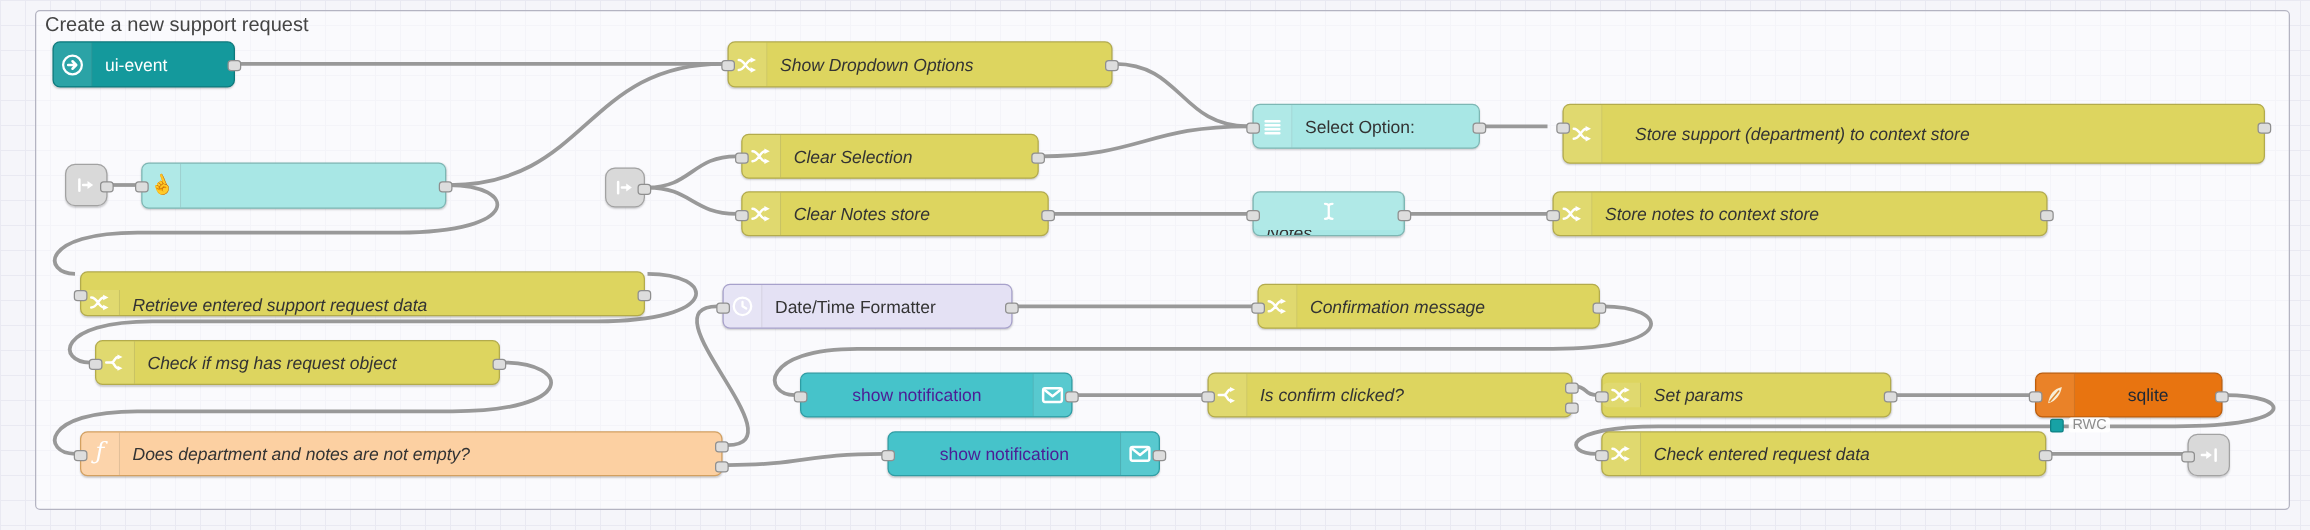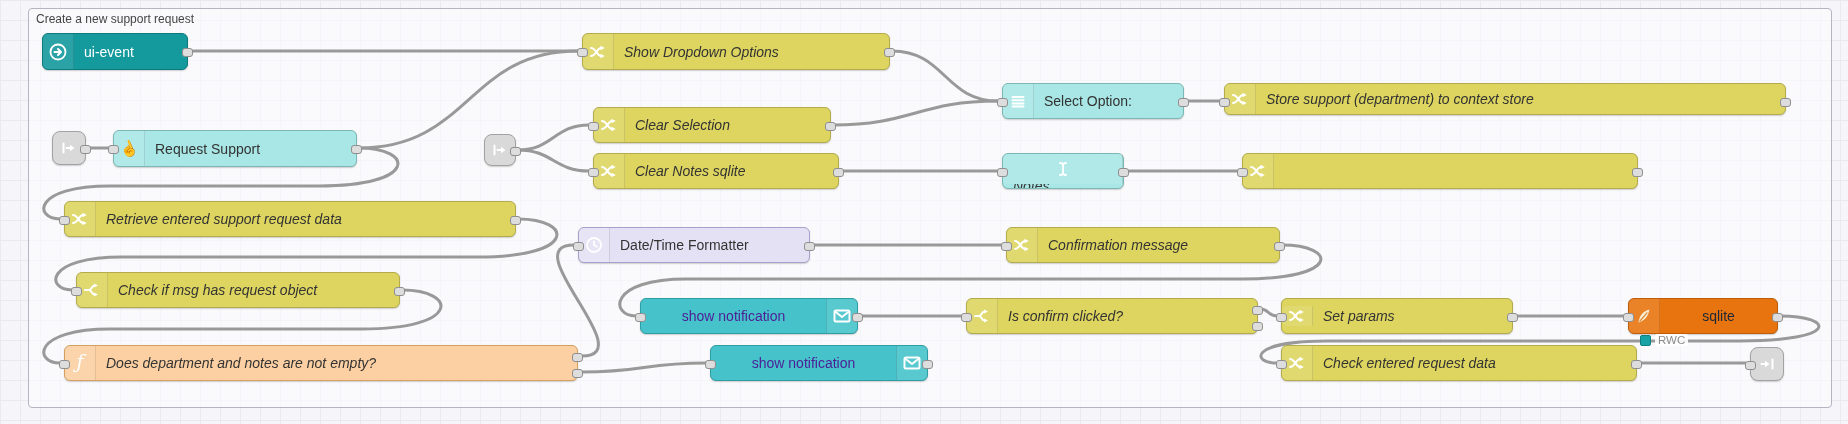"Create a new support request" #group-label { font-size: 12px -> 16px }
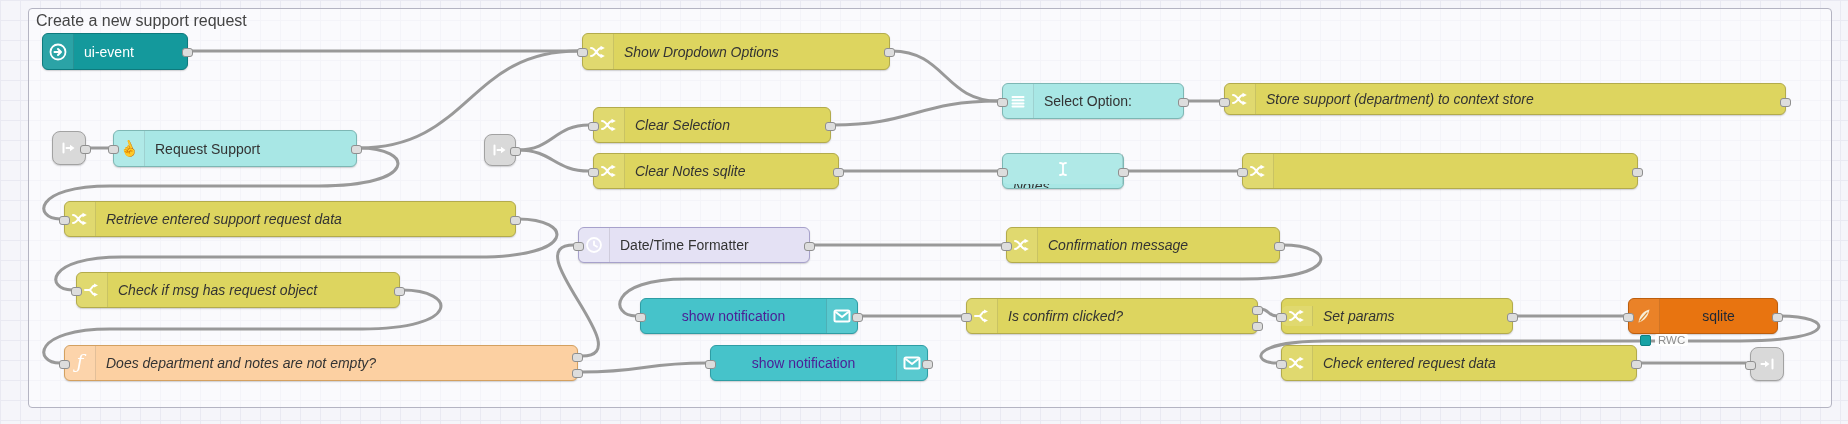"Store support (department) to context" div.node { gap: none -> 16px; height: 32px -> 48px; left: 1224px -> 1250px }
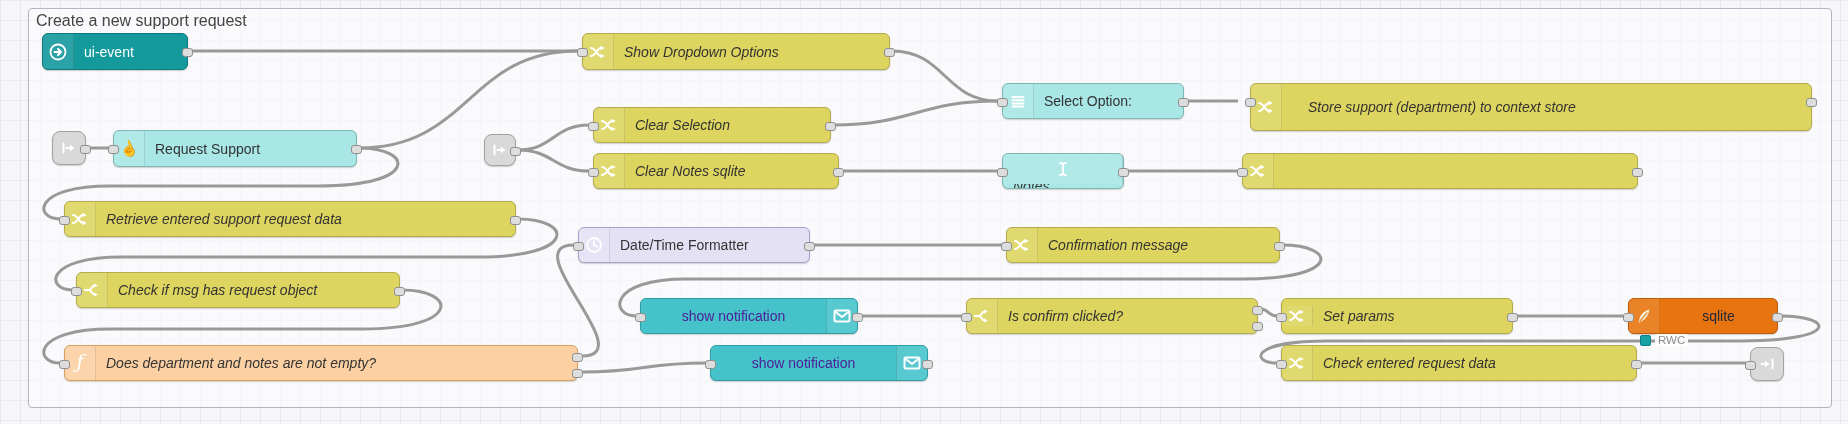"Request Support" span.label { html: <span>Request Support</span> -> none }
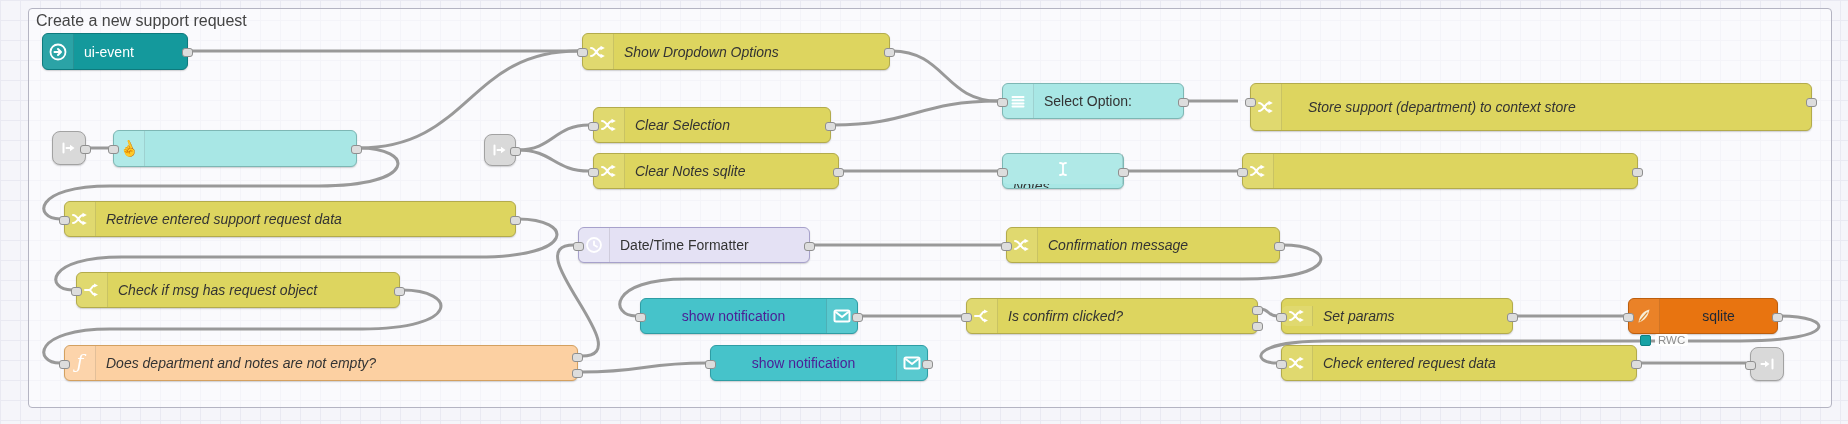"Clear Notes sqlite" span.label { text: sqlite -> store }
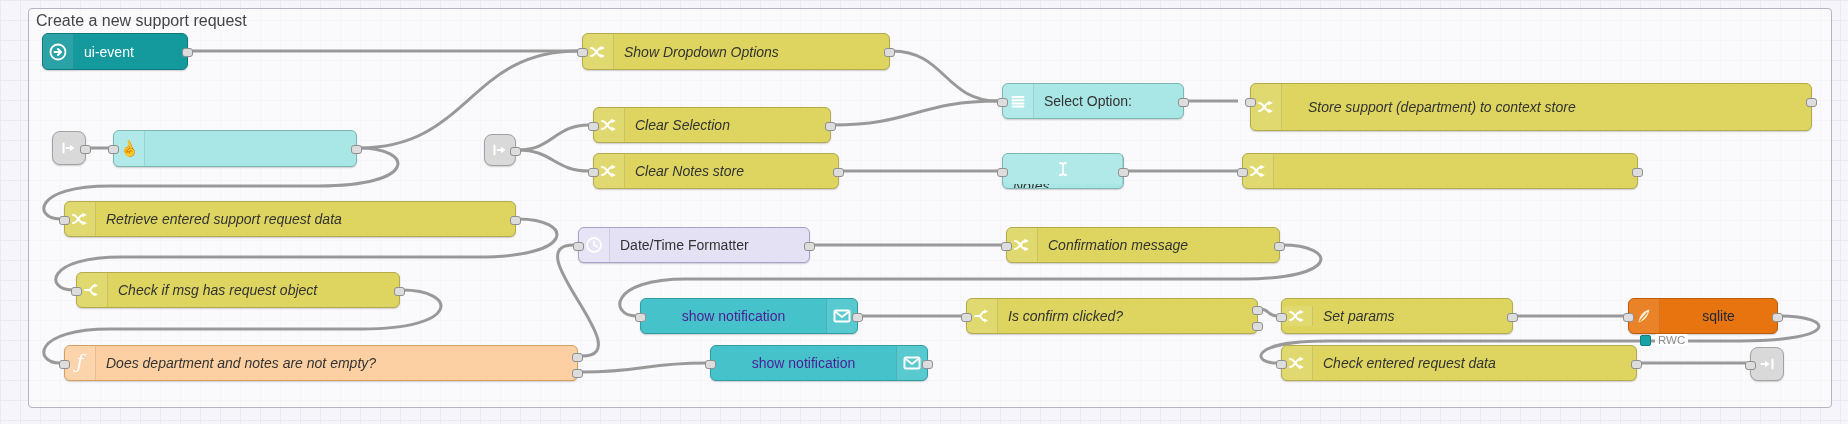"Store notes to context store" span.label { html: none -> <span>Store notes to context store</span> }
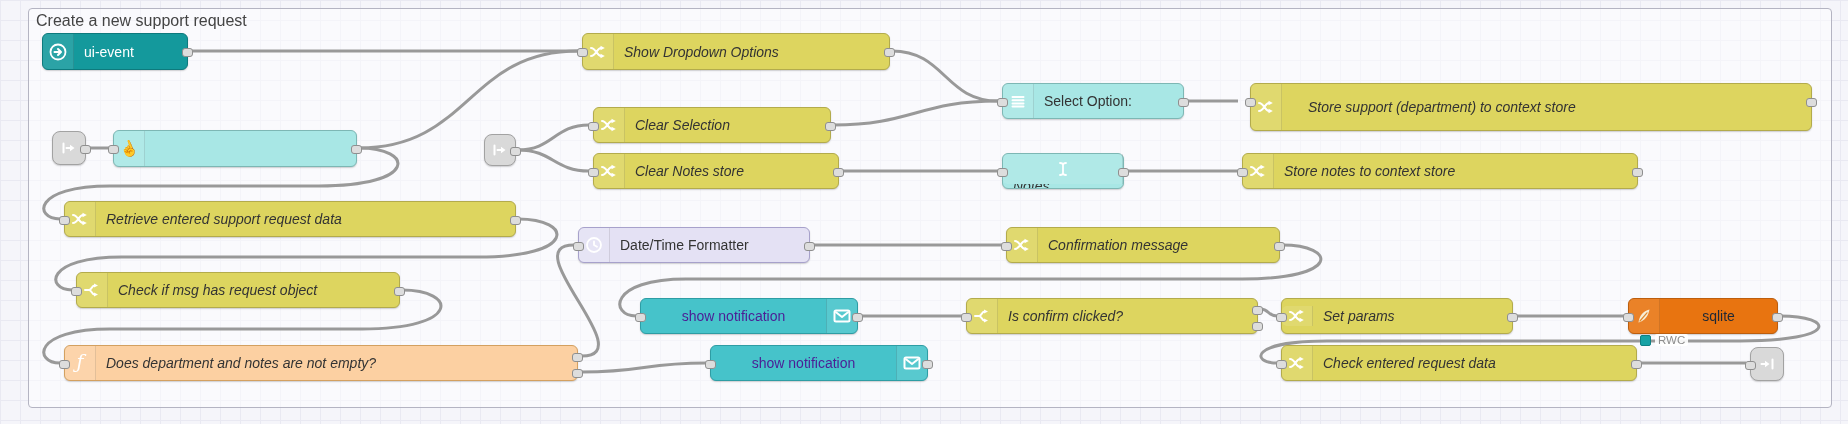"Retrieve entered support request data" div.node { align-items: none -> flex-end; top: 201px -> 217px }
